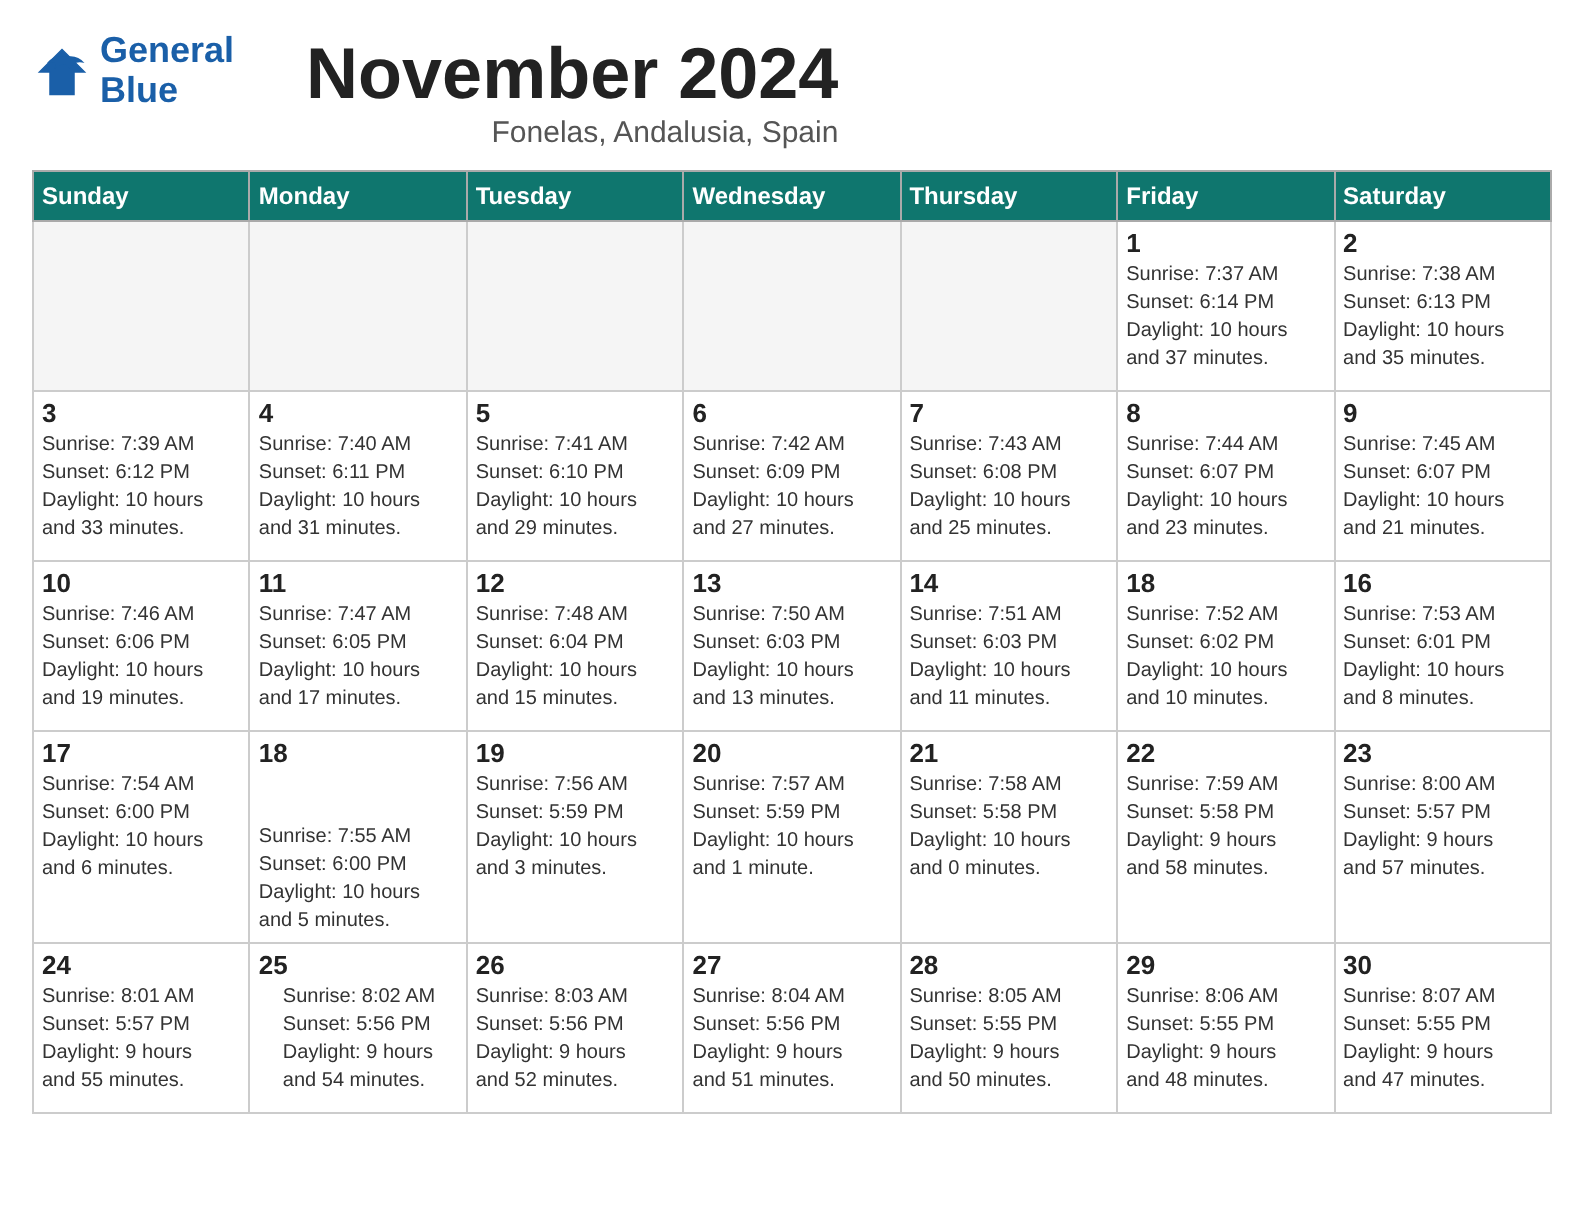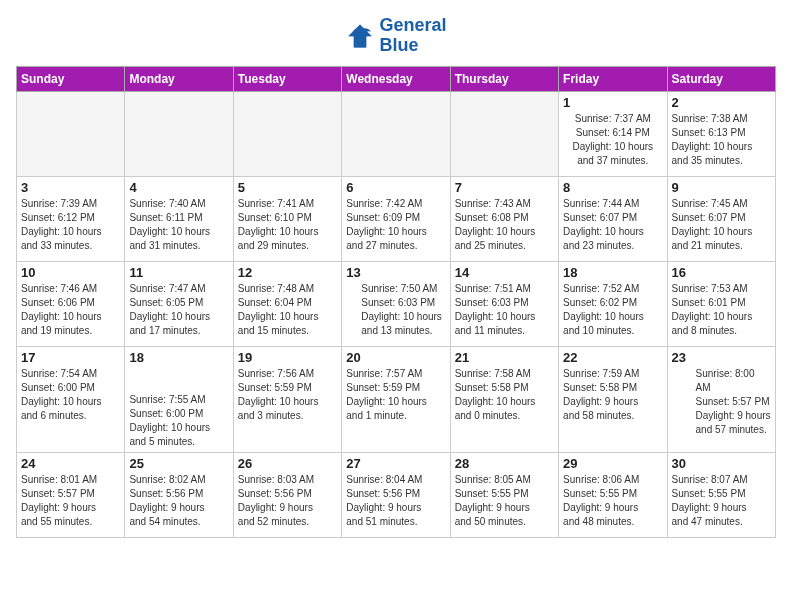"General" .header { justify-content: center -> flex-start }
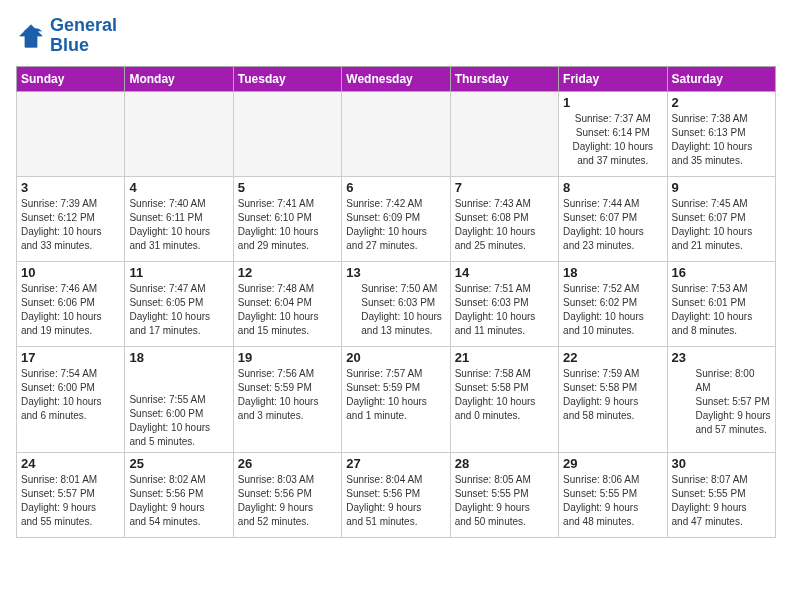"November 2024" div.title-block { html: none -> <div> <div>November 2024</div> <div>Fonelas, Andalusia, Spain</div> </div> }
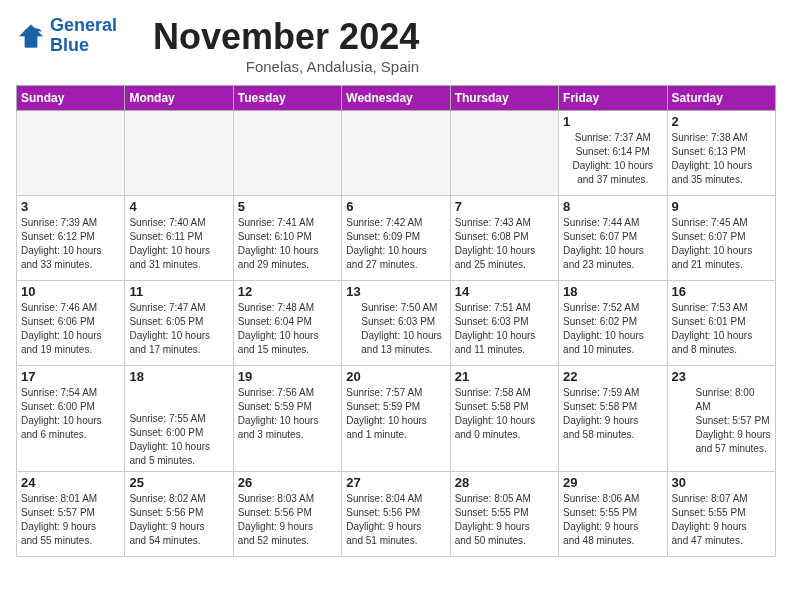"Sunday" th { background: #a21caf -> #0f766e }
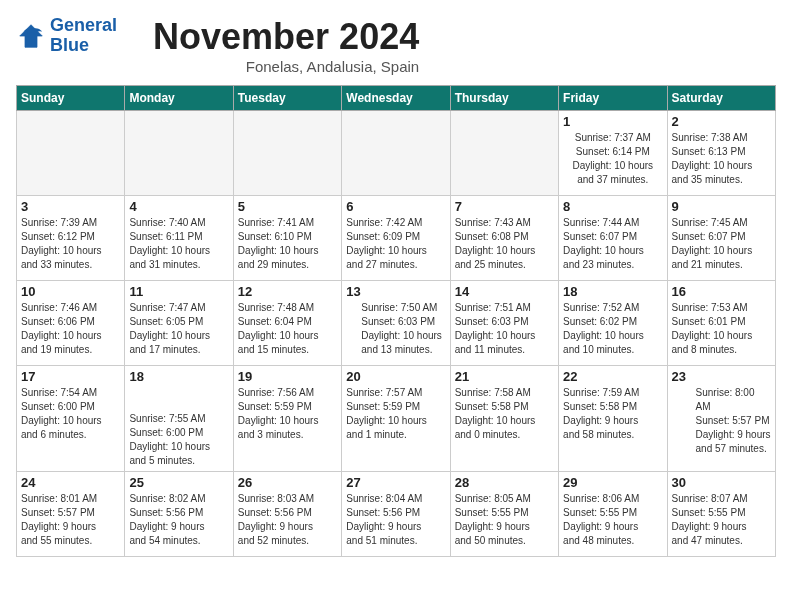"Sunrise: 7:37 AM" div.day-info { text-align: center -> none }
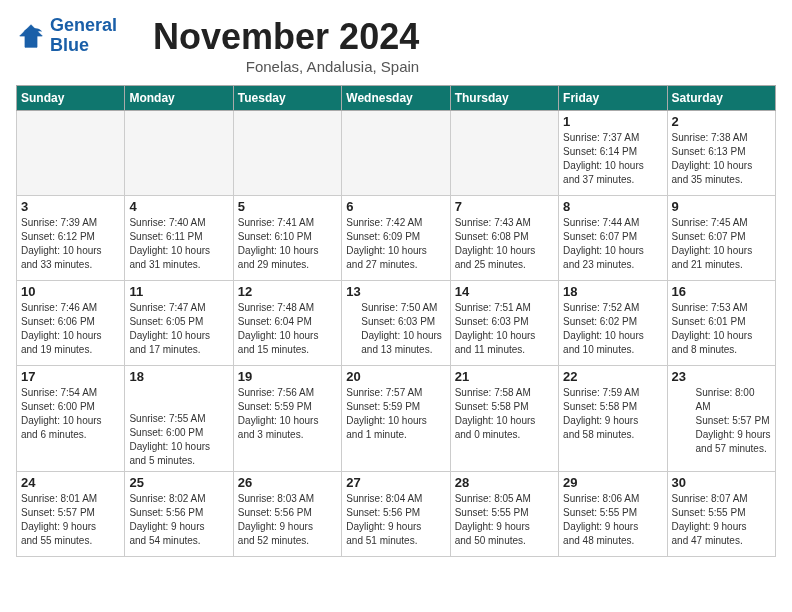"Sunrise: 7:50 AM" div.day-info { margin-left: 15px -> none }
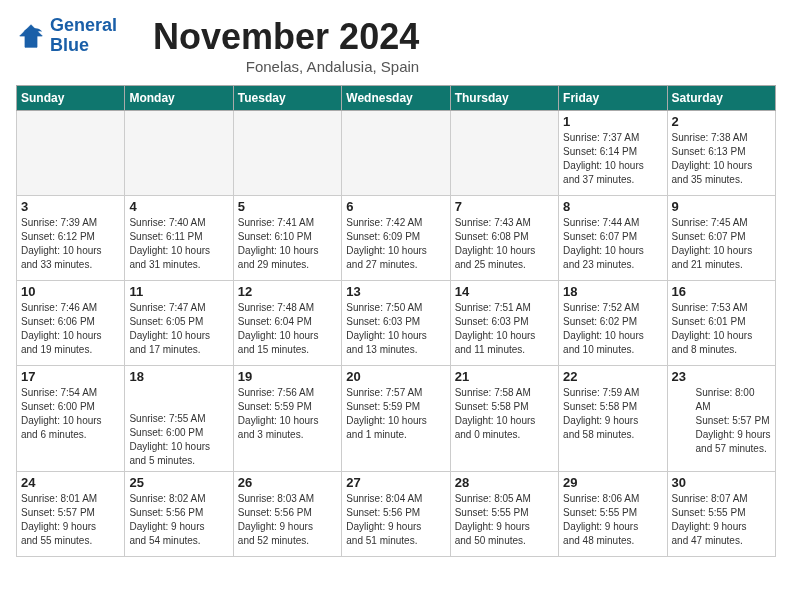"Sunrise: 8:00 AM" div.day-info { margin-left: 24px -> none }
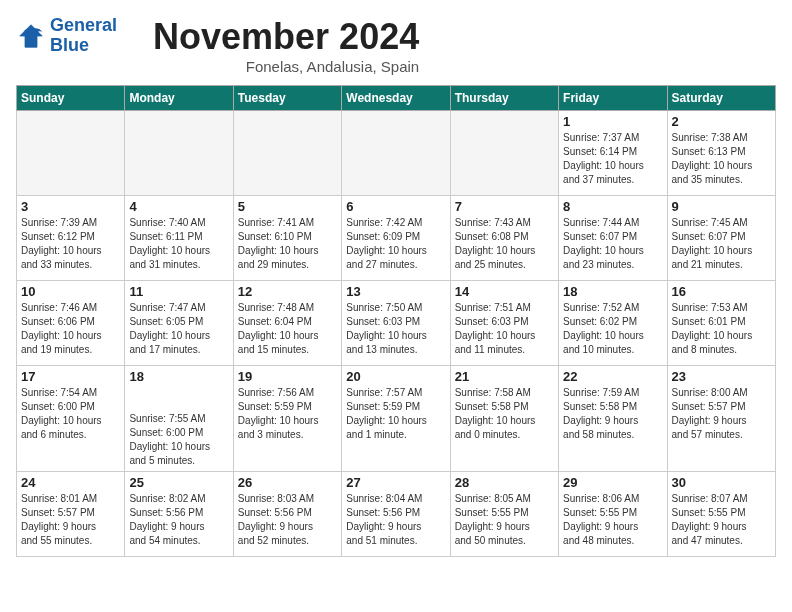"Sunrise: 8:02 AM" div.day-info { margin-left: none -> 12px }
